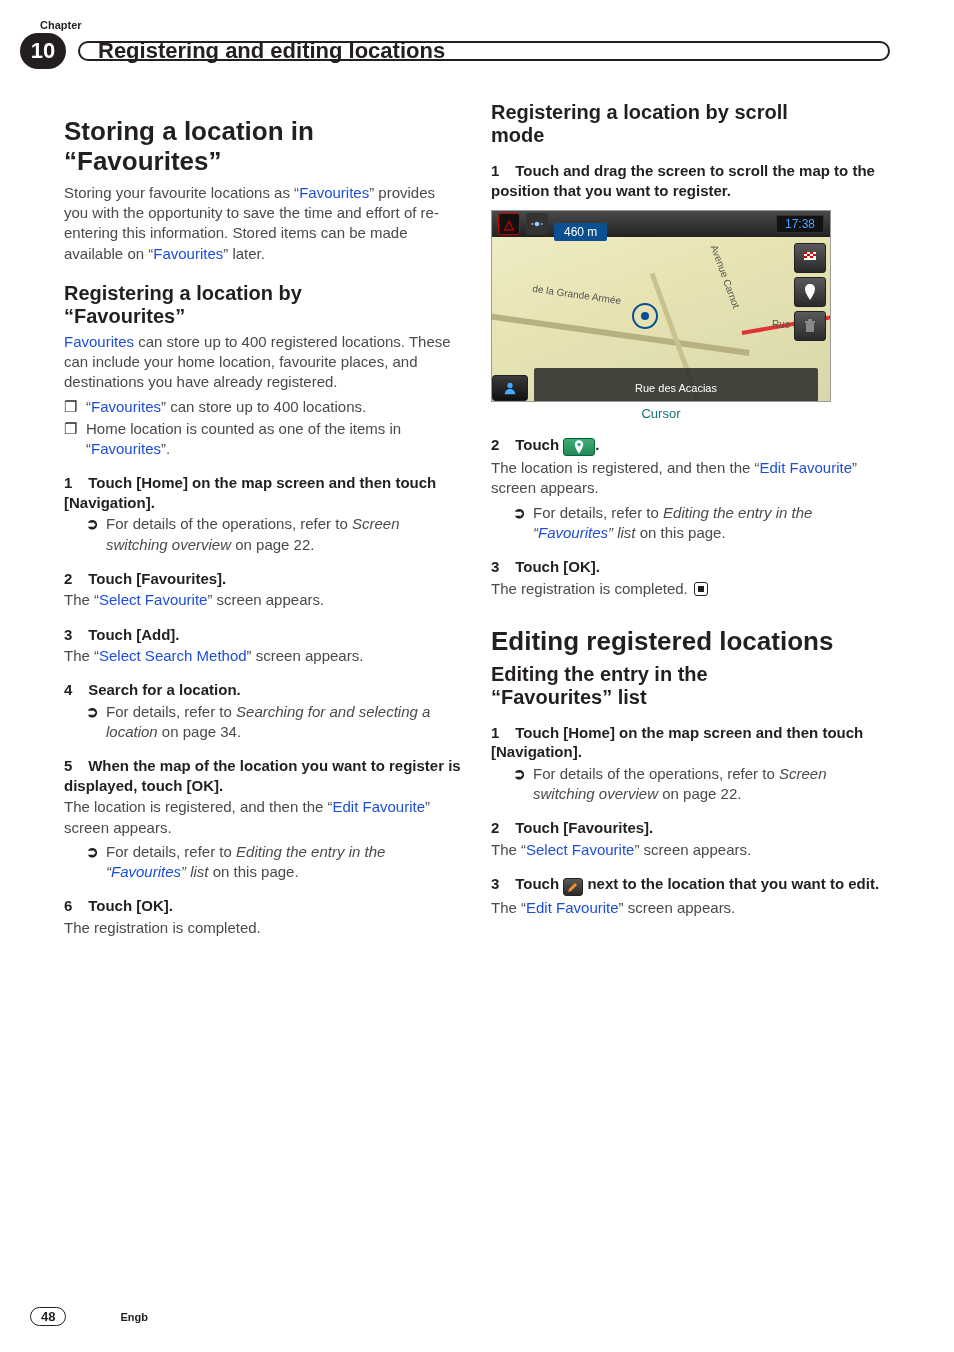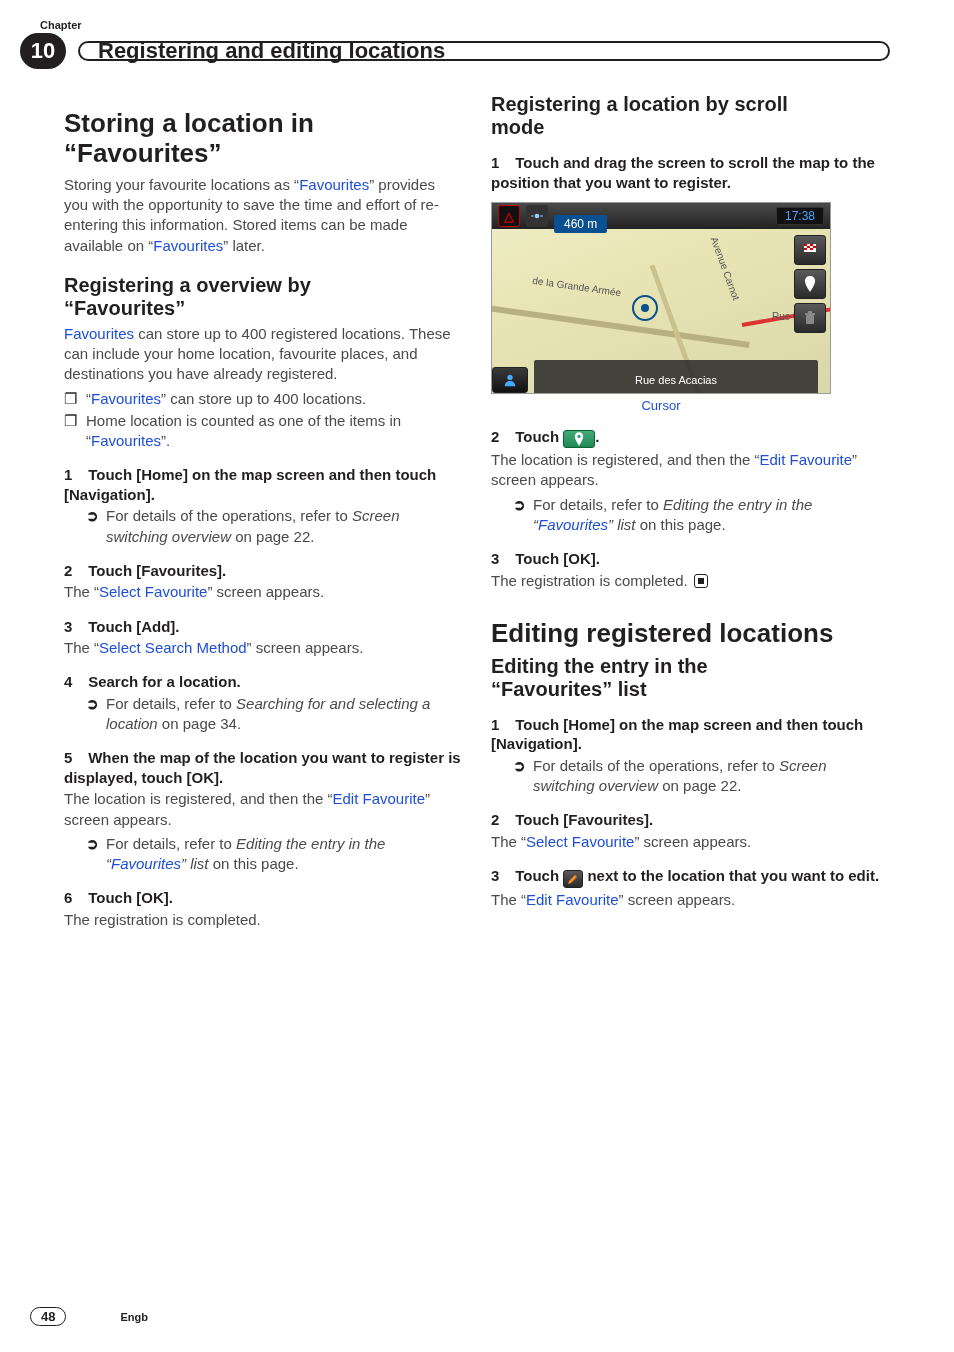"10" .chapter-bar { margin-bottom: 24px -> 32px }
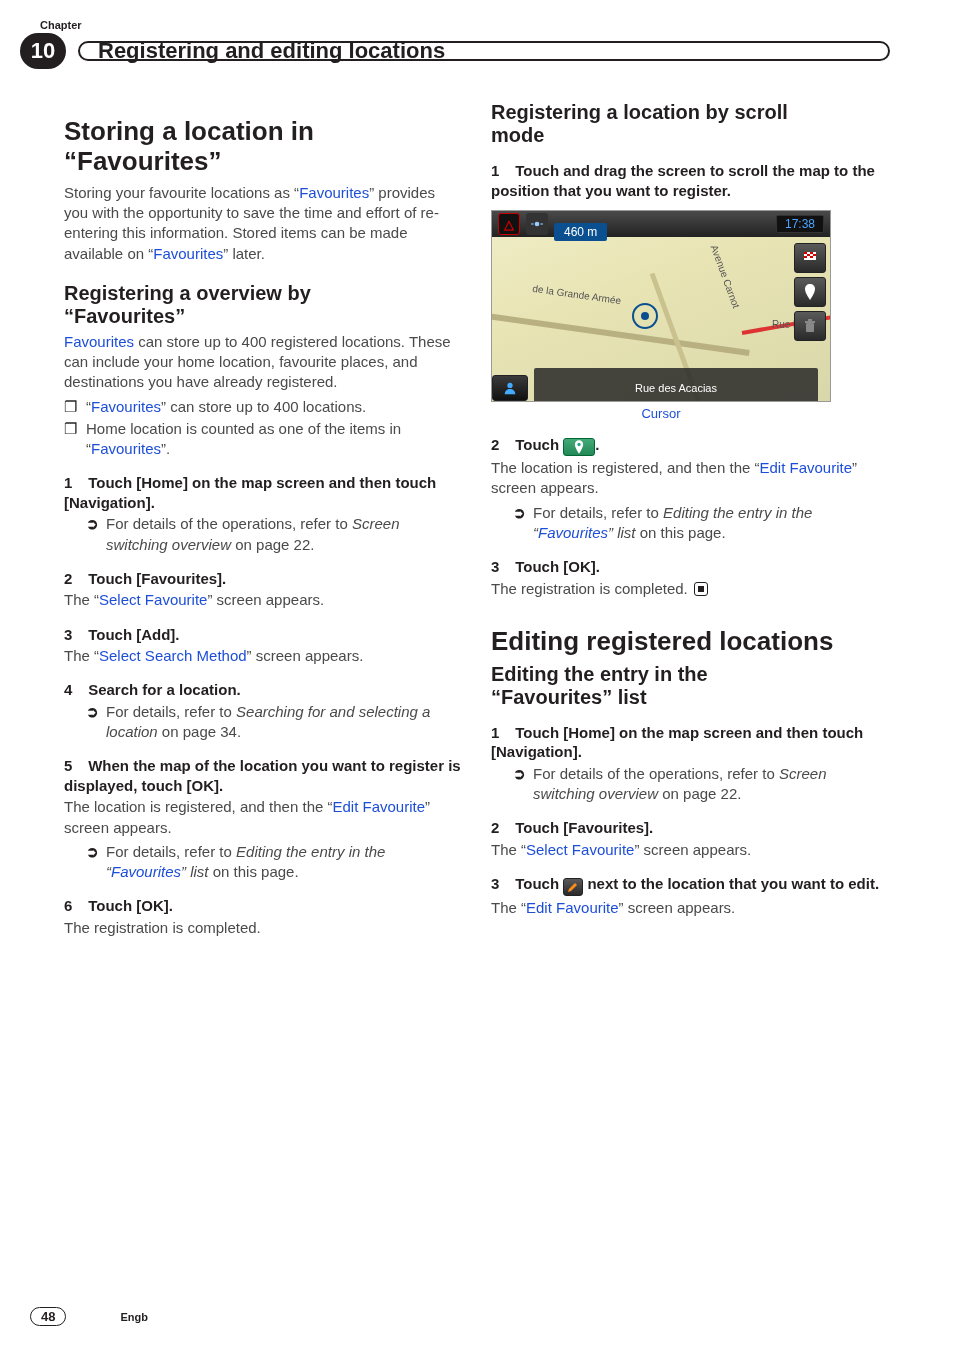"Registering a overview by" span { text: overview -> location }
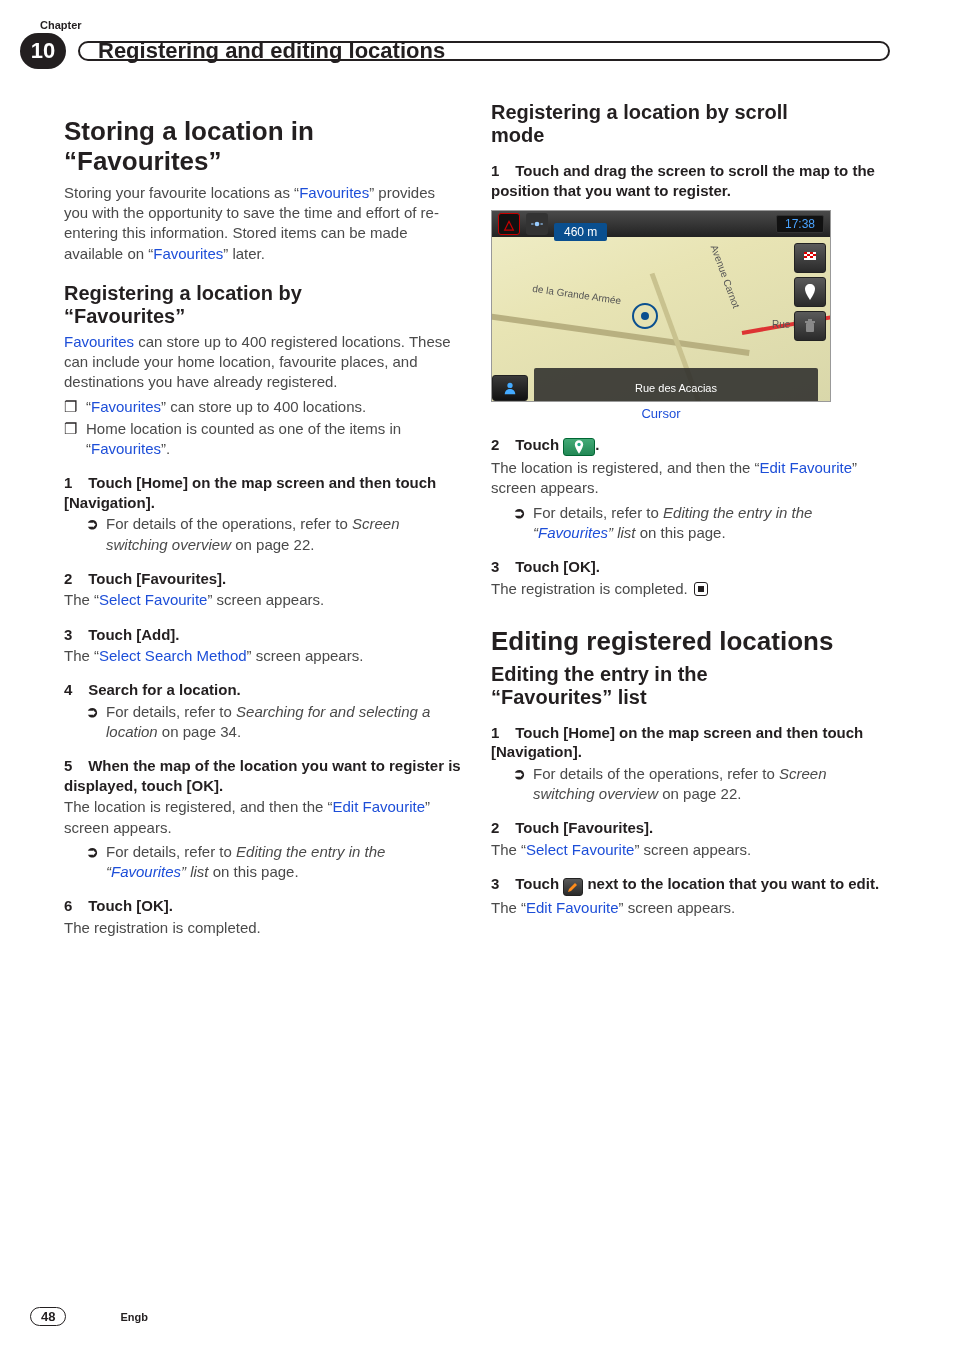"Cursor" .cursor-cap { color: #1d4ed8 -> #0f766e }
